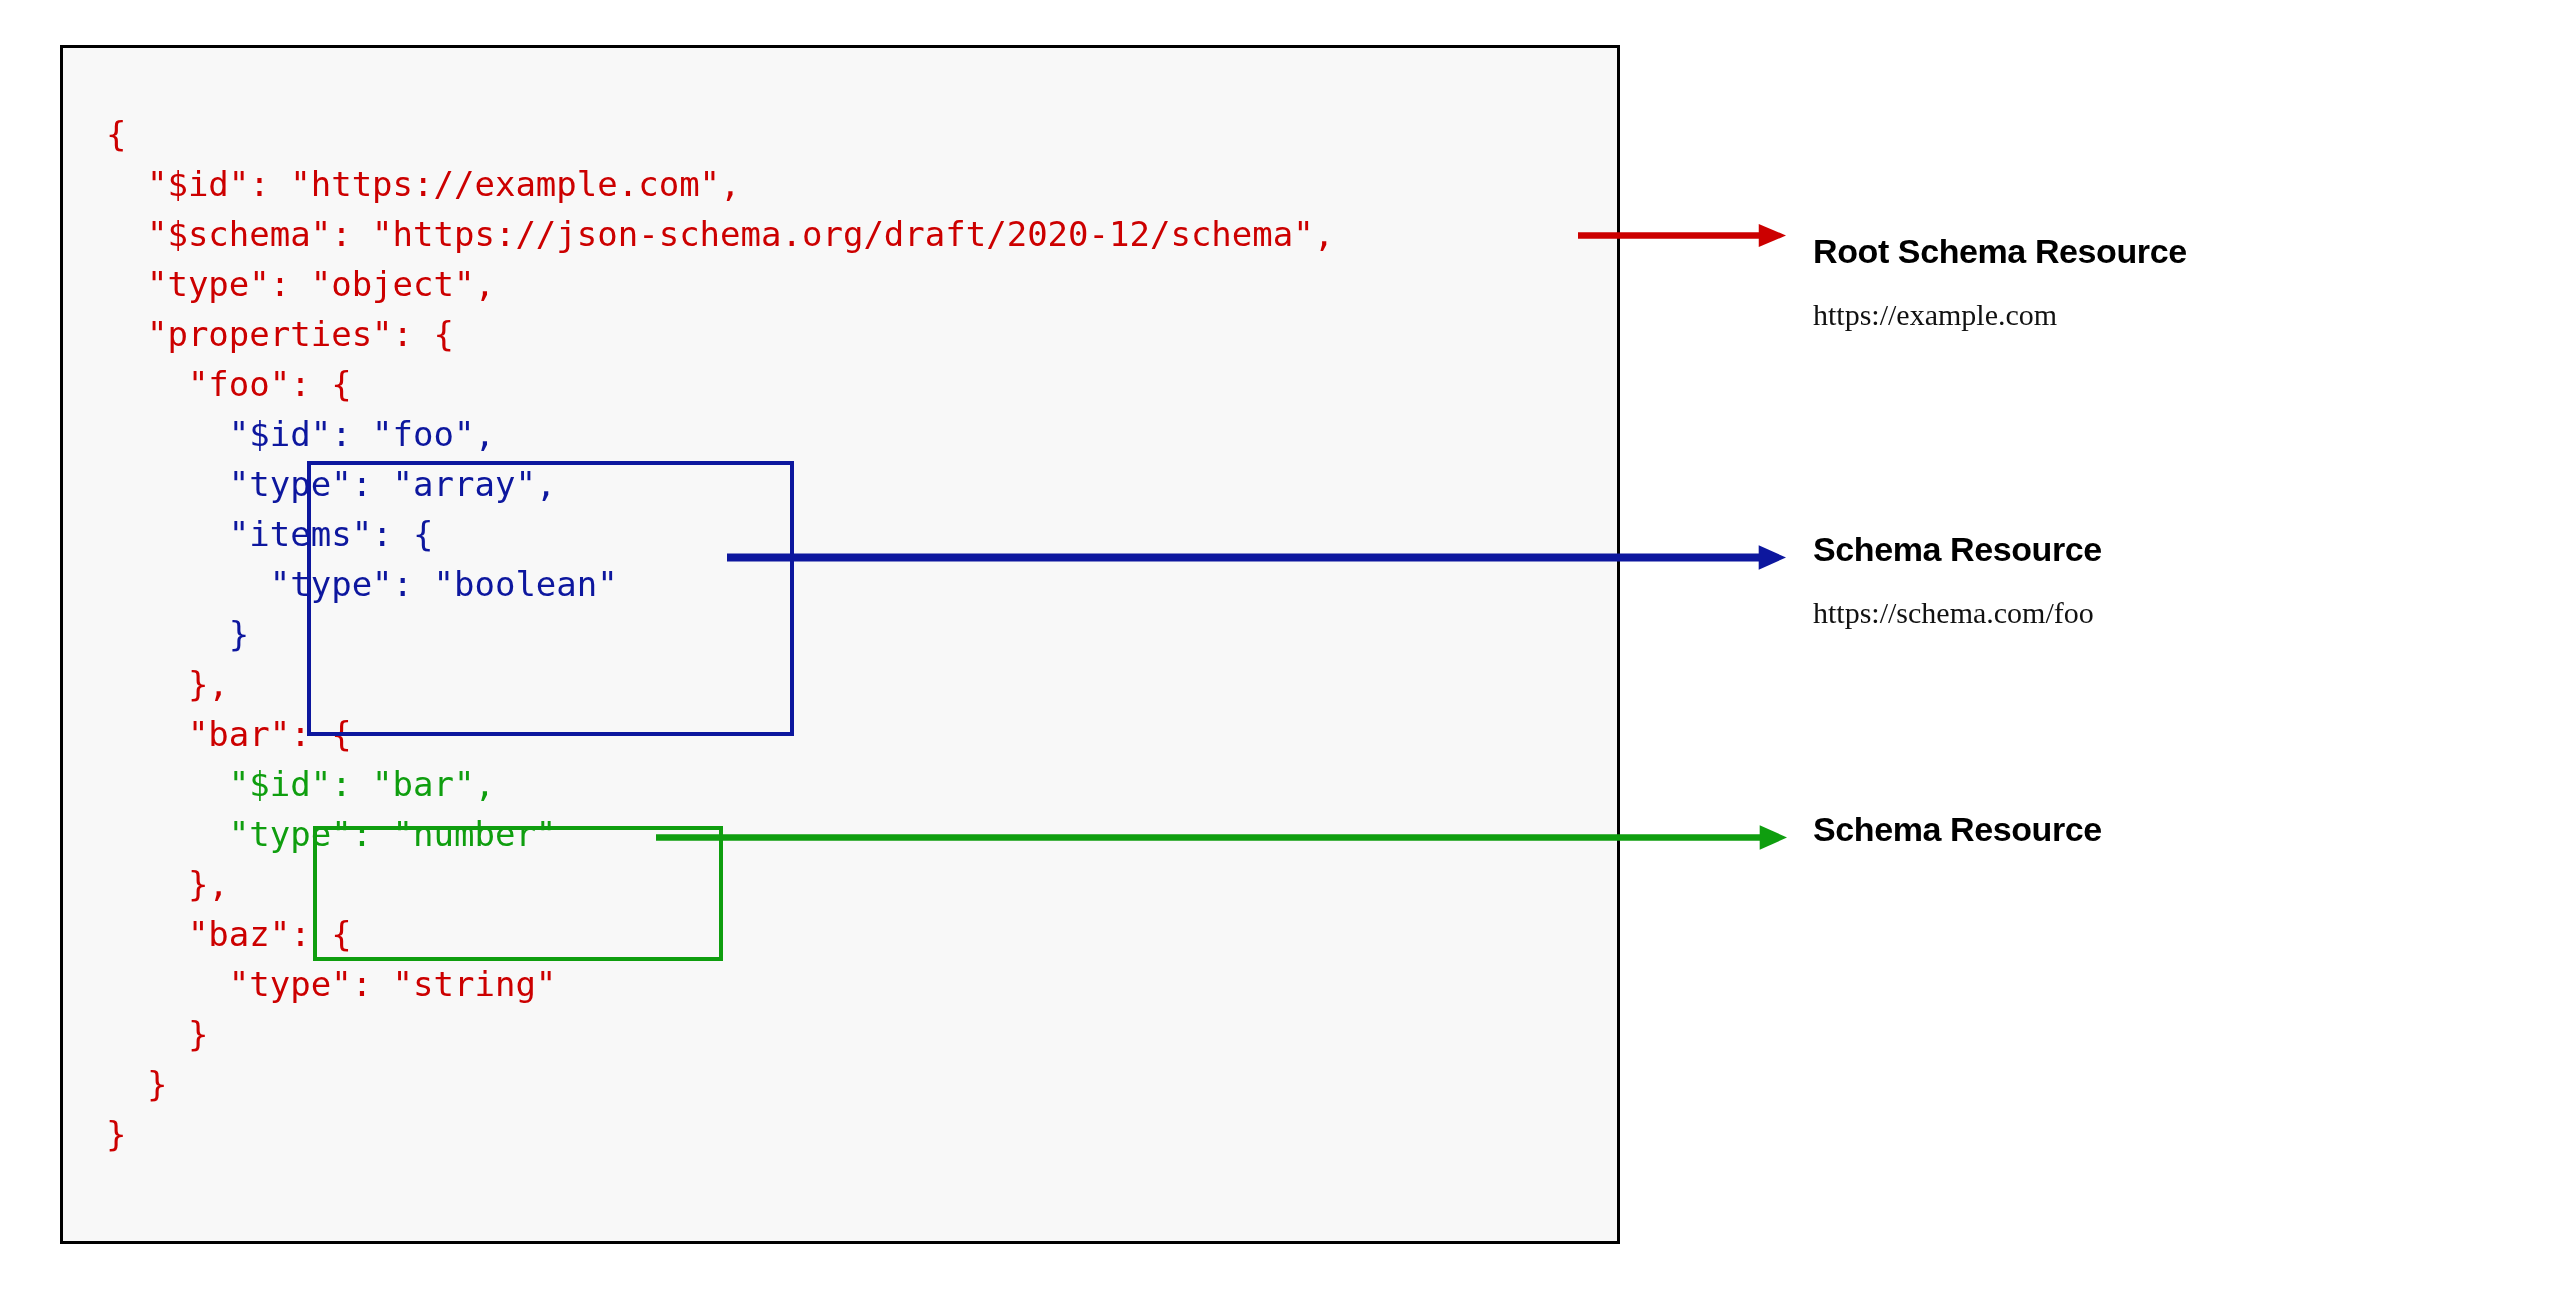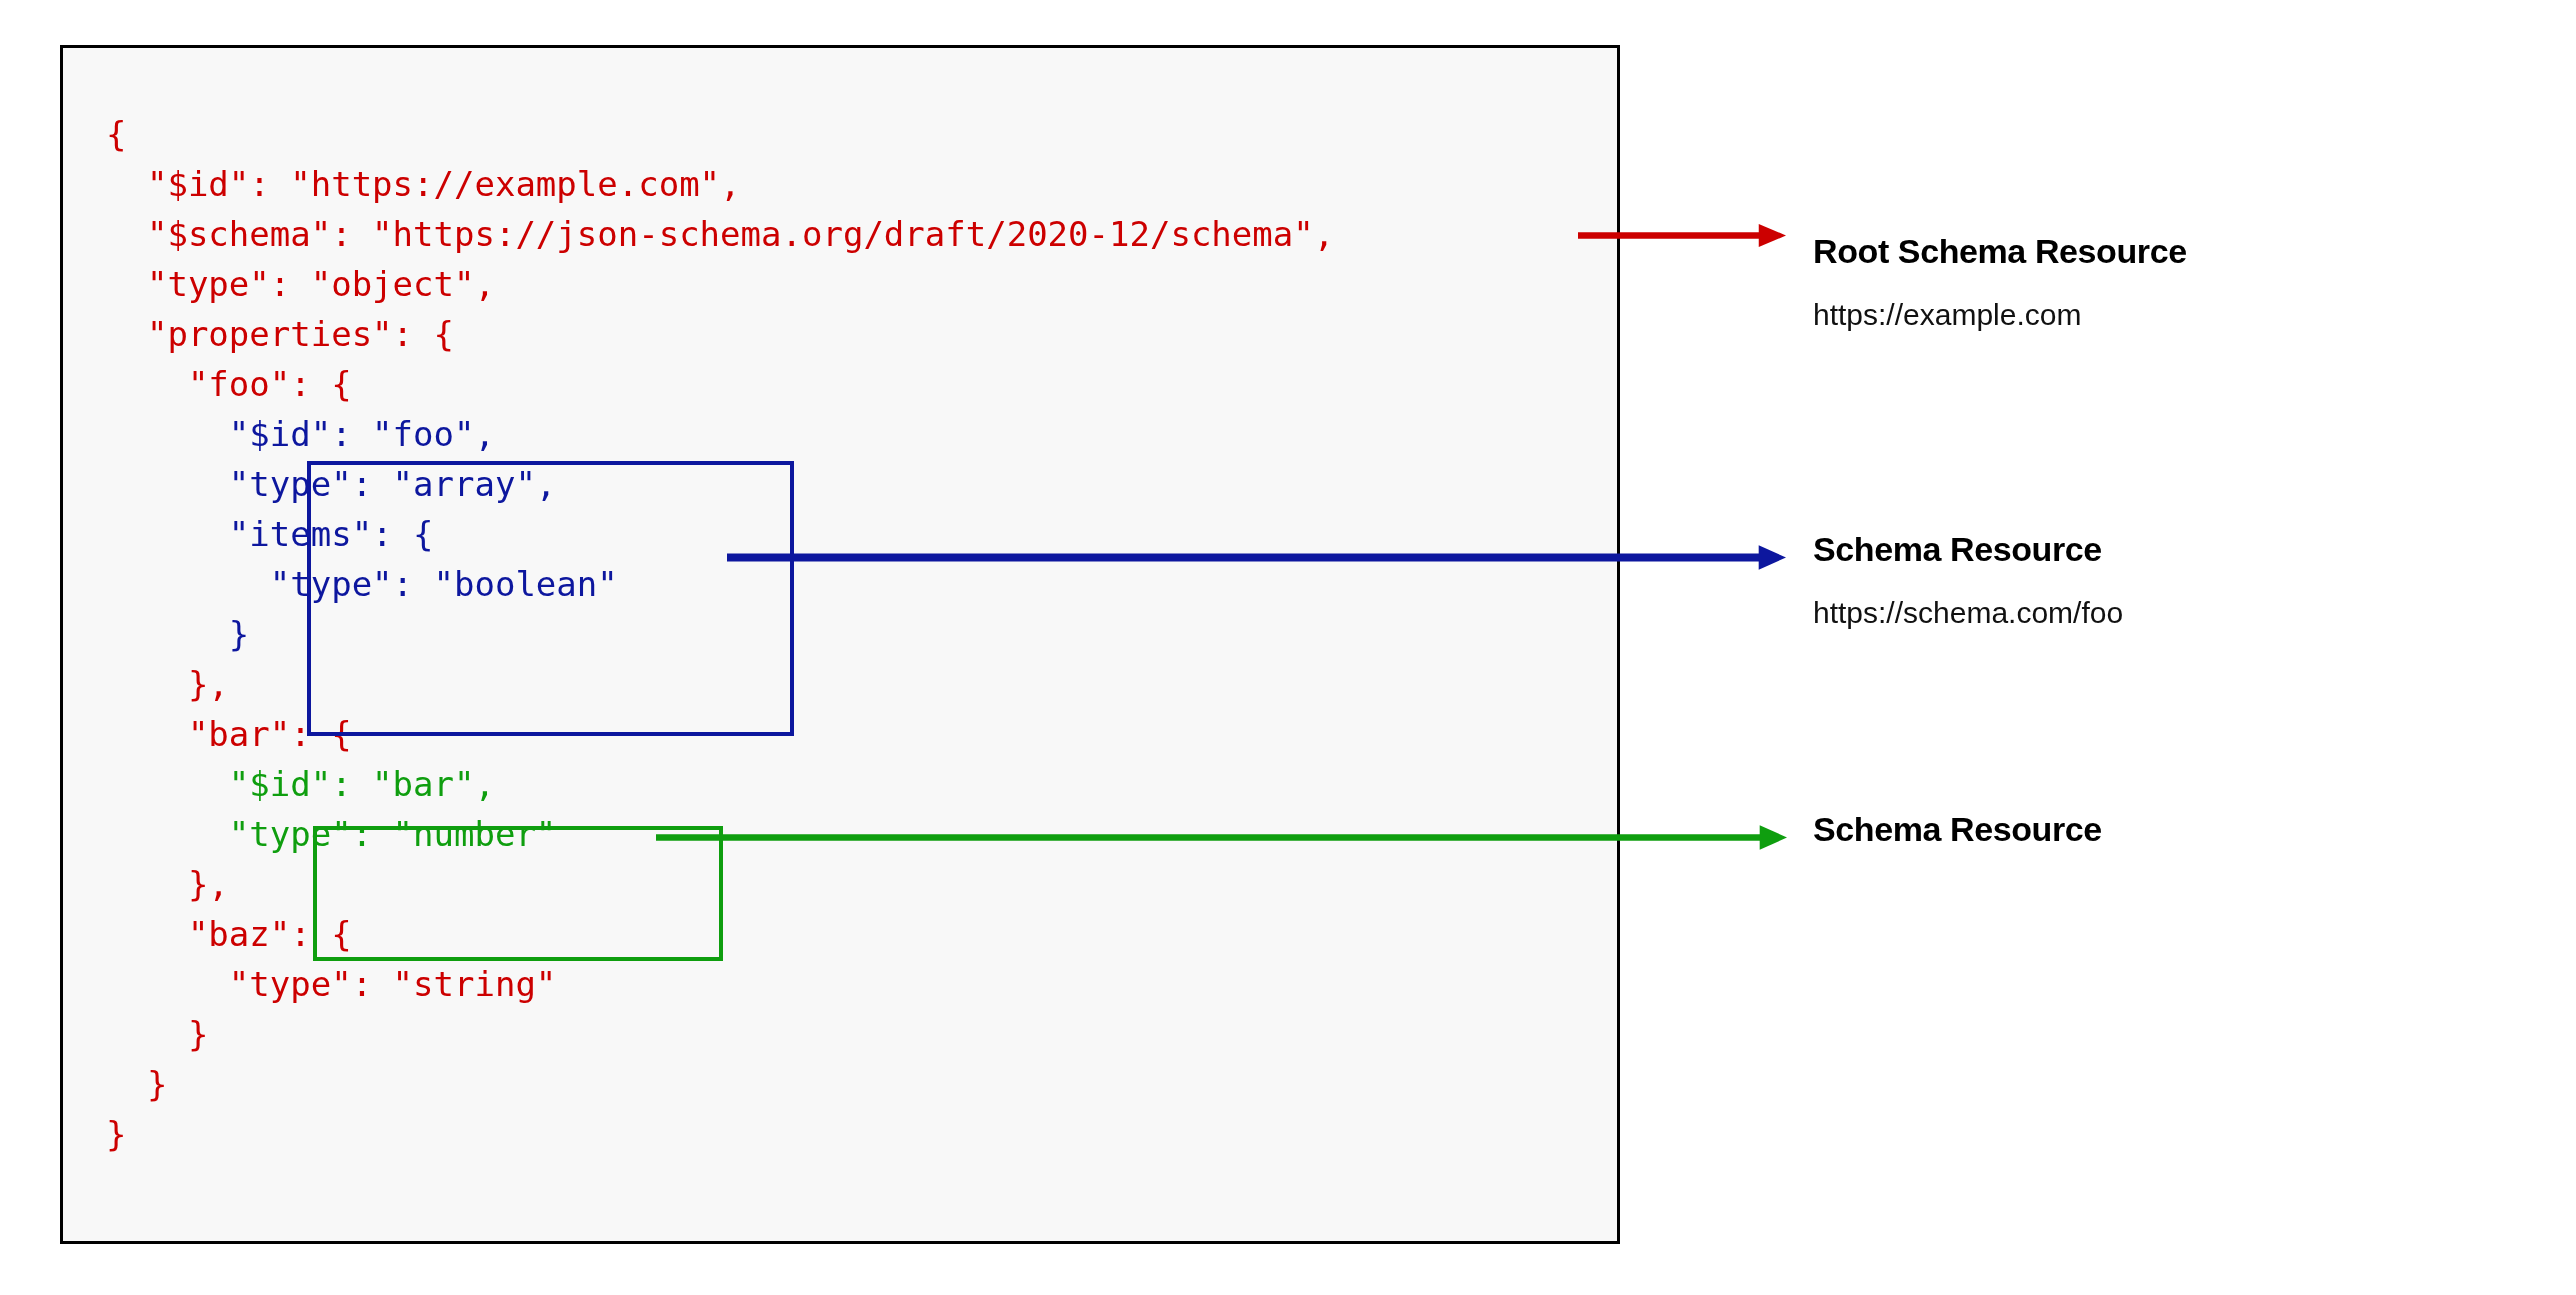"https://example.com" .ann-uri { font-family: Liberation Sans, sans-serif -> Liberation Serif, serif }
